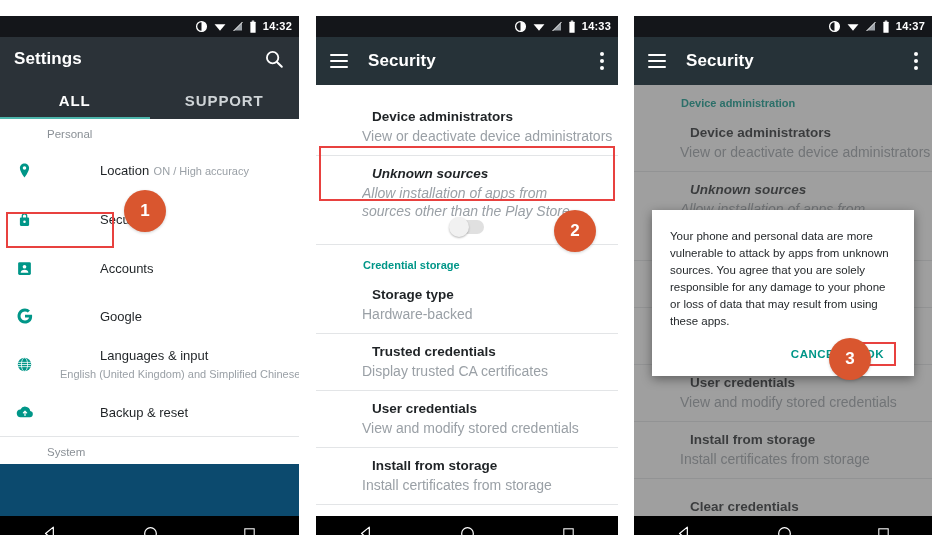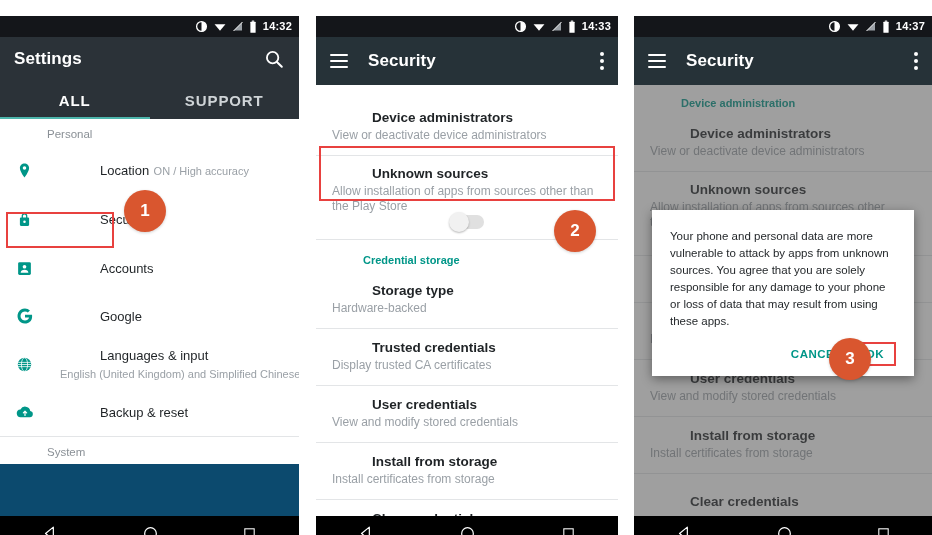"View or deactivate device administrators" .row.sec .sub { font-size: 12px -> 14px; margin-left: none -> 30px }
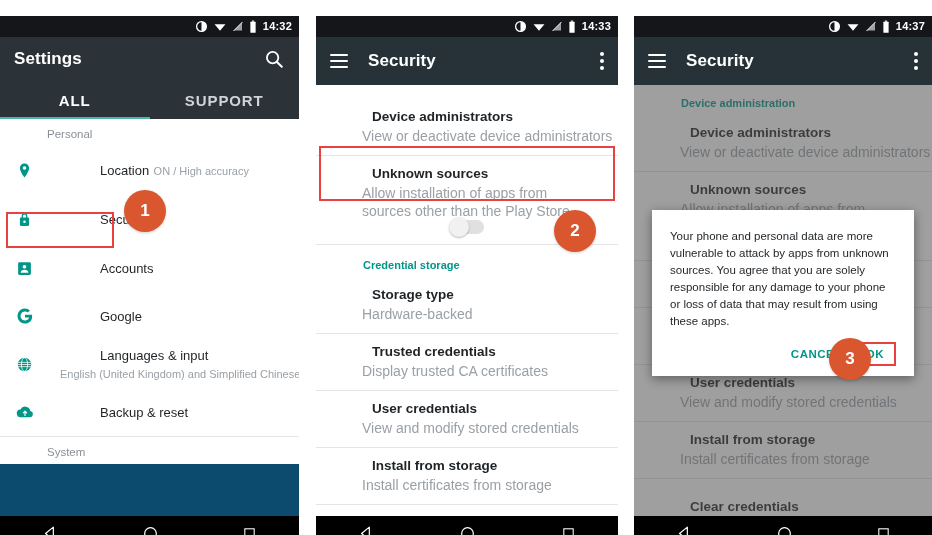"Unknown sources" .row.switchrow { font-style: none -> italic }
